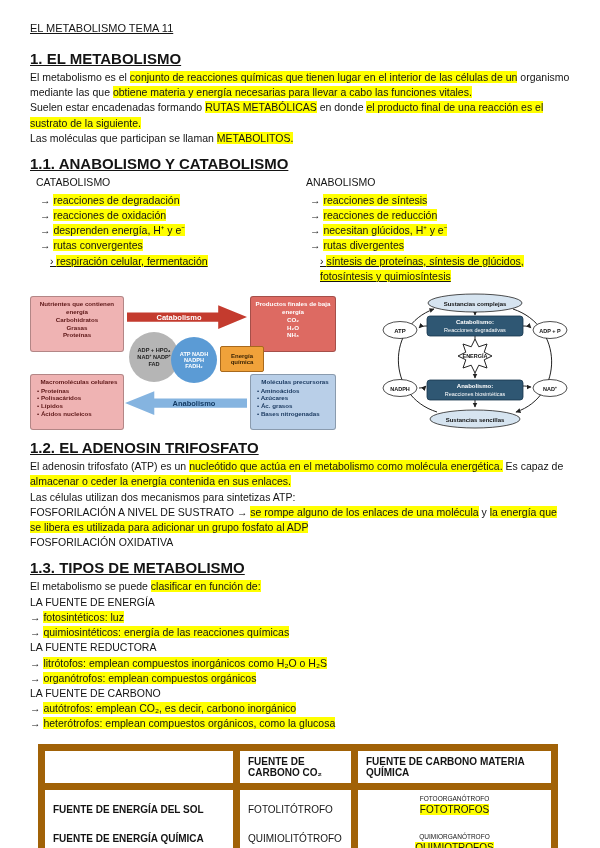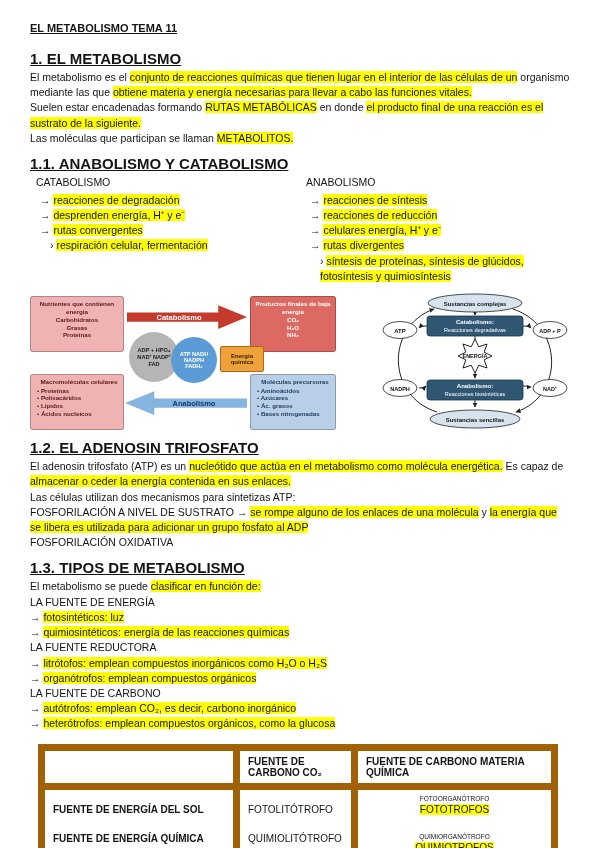"EL METABOLISMO TEMA 11" .doc-title { font-weight: bold -> normal }
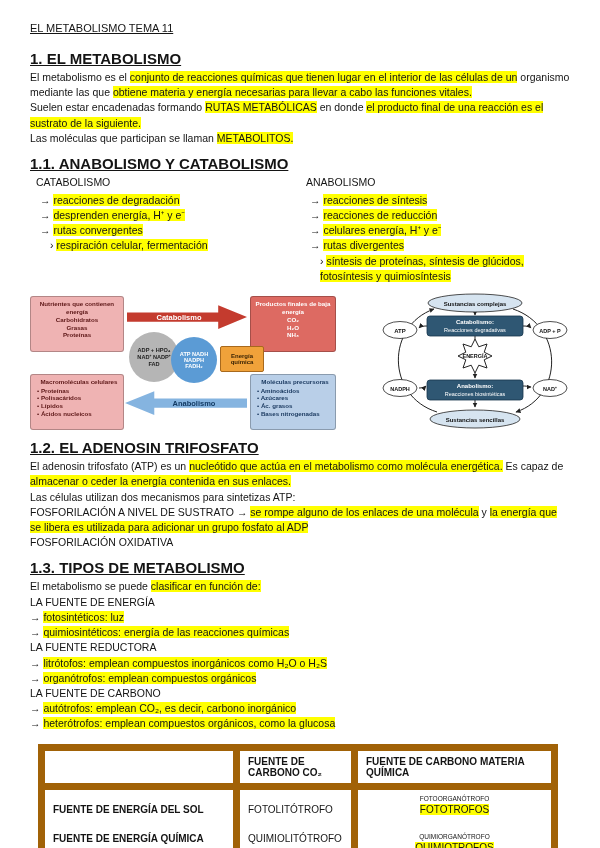"→ reacciones de oxidación" div.item { html: none -> <div><span>→ </span><span>reacciones de oxidación</span></div> }
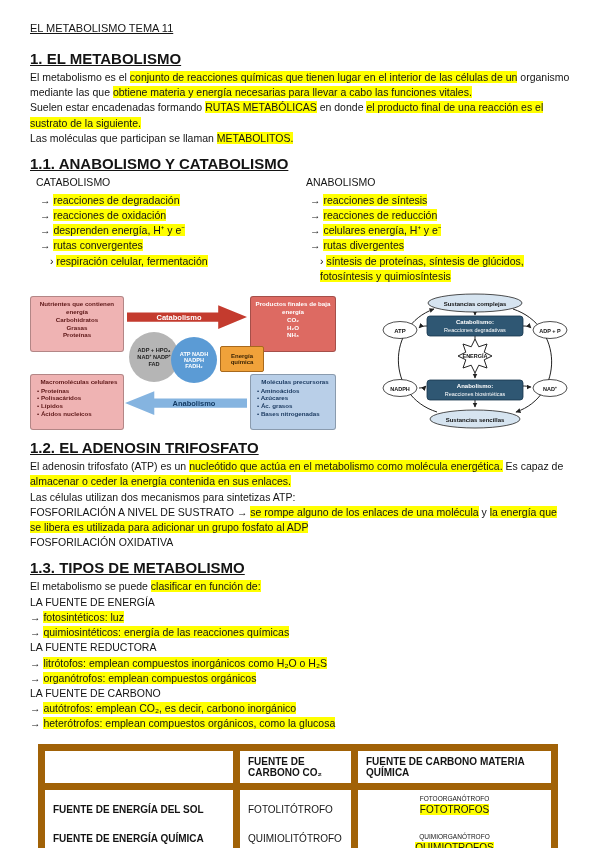"celulares energía, H⁺ y e⁻" span.hl { text: celulares energía -> necesitan glúcidos }
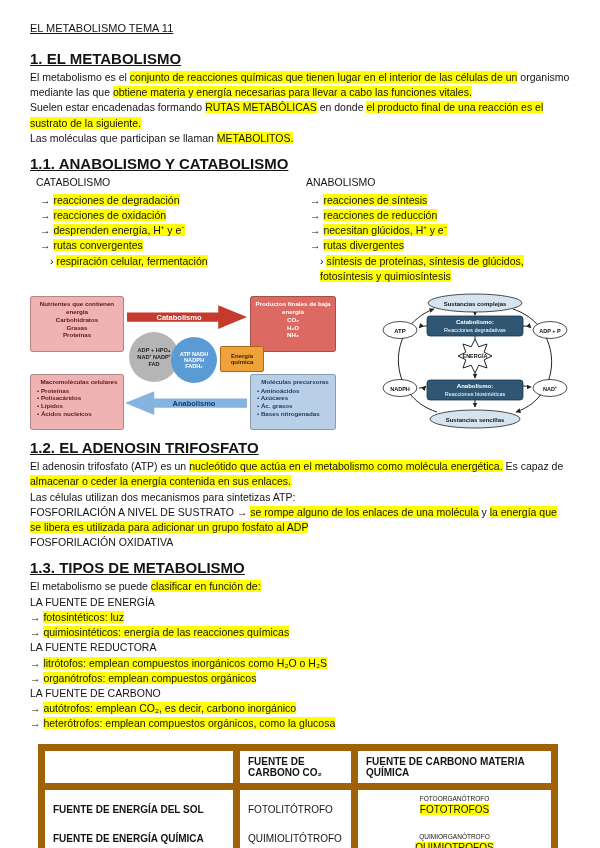"› respiración celular, fermentación" .item.sub { text-decoration: none -> underline }
